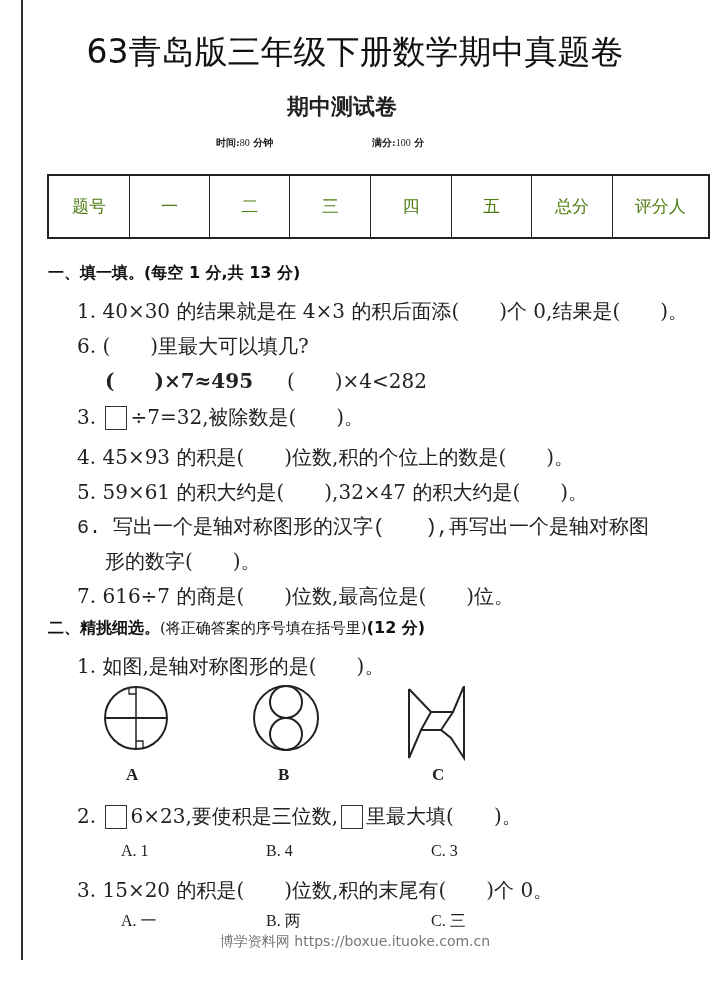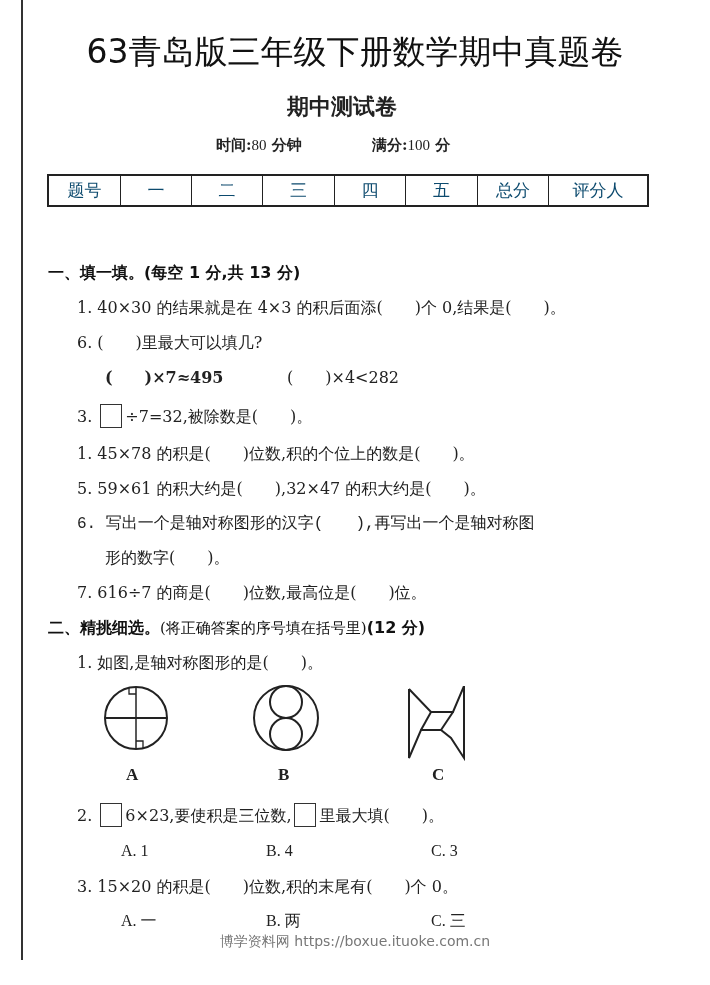"时间:80 分钟" .meta { font-size: 15px -> 10px }
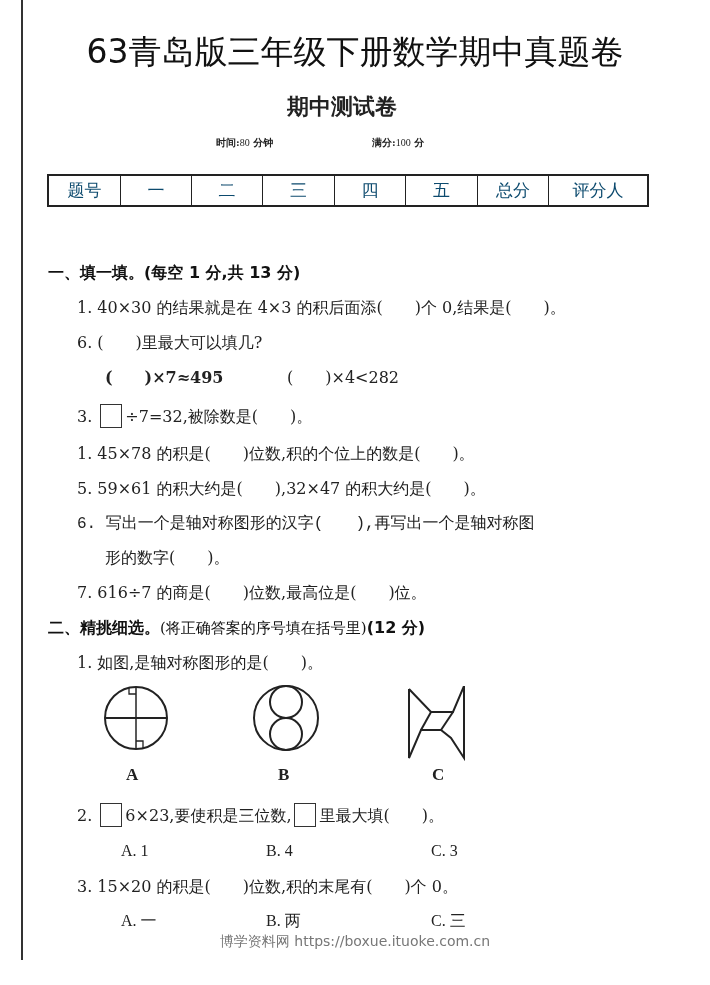"题号" table.score td { color: #0c4a6e -> #4d7c0f; padding: 0 -> 16px }
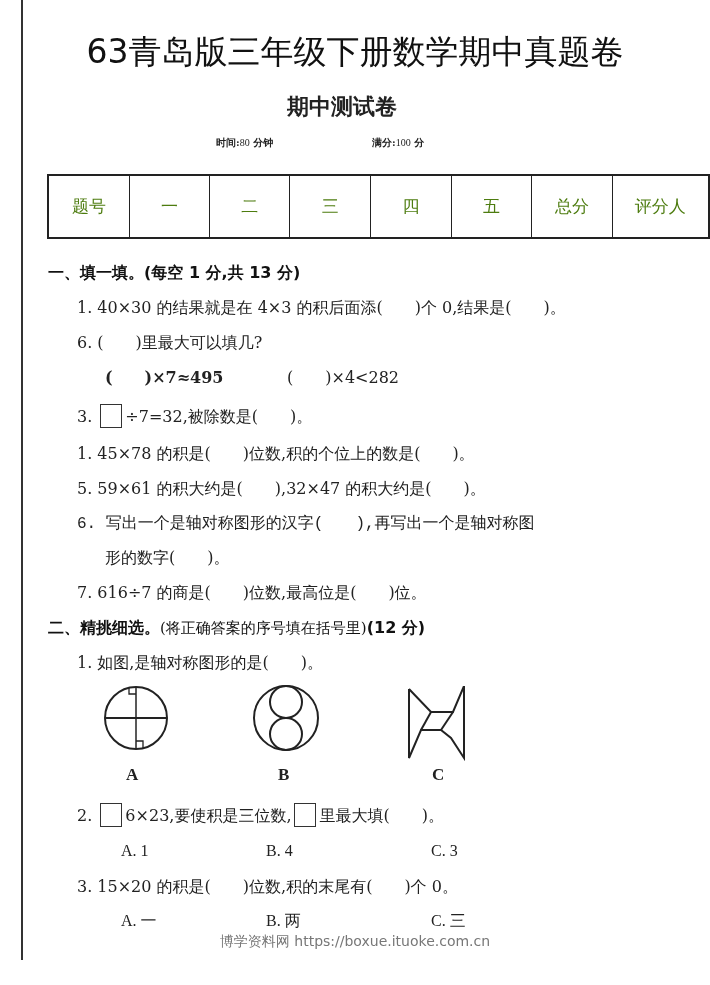"1. 40×30 的结果就是在 4×3 的积后面添(" .q { font-size: 16px -> 20px }
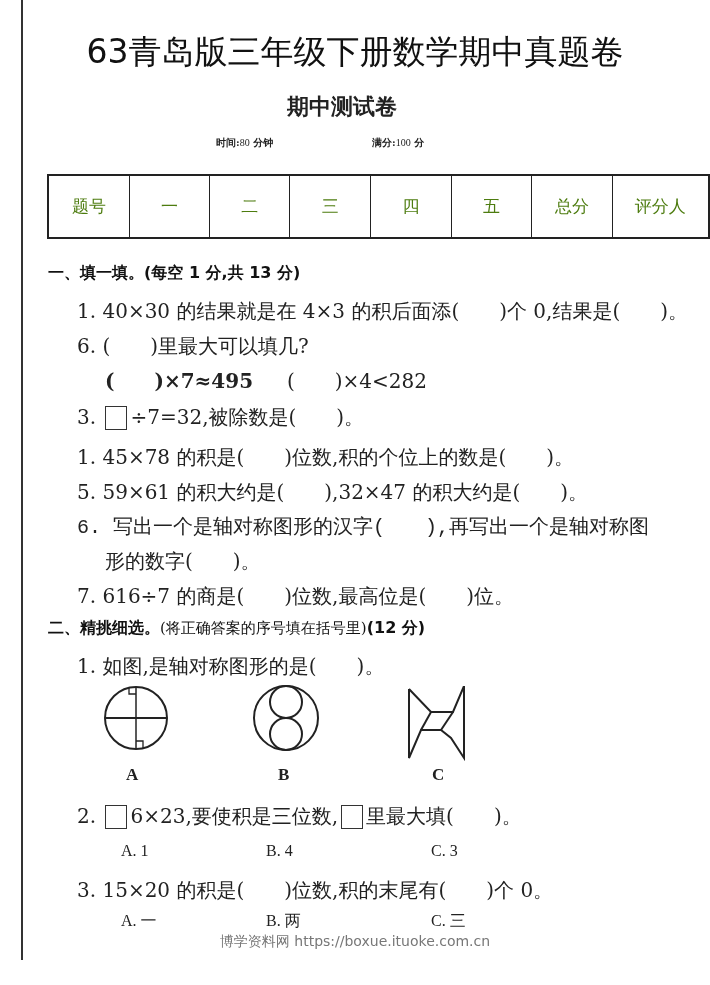"1. 45×78 的积是( )位数,积的个位上的数是( )。" div.abs { text: 1. 45×78 -> 4. 45×93 }
